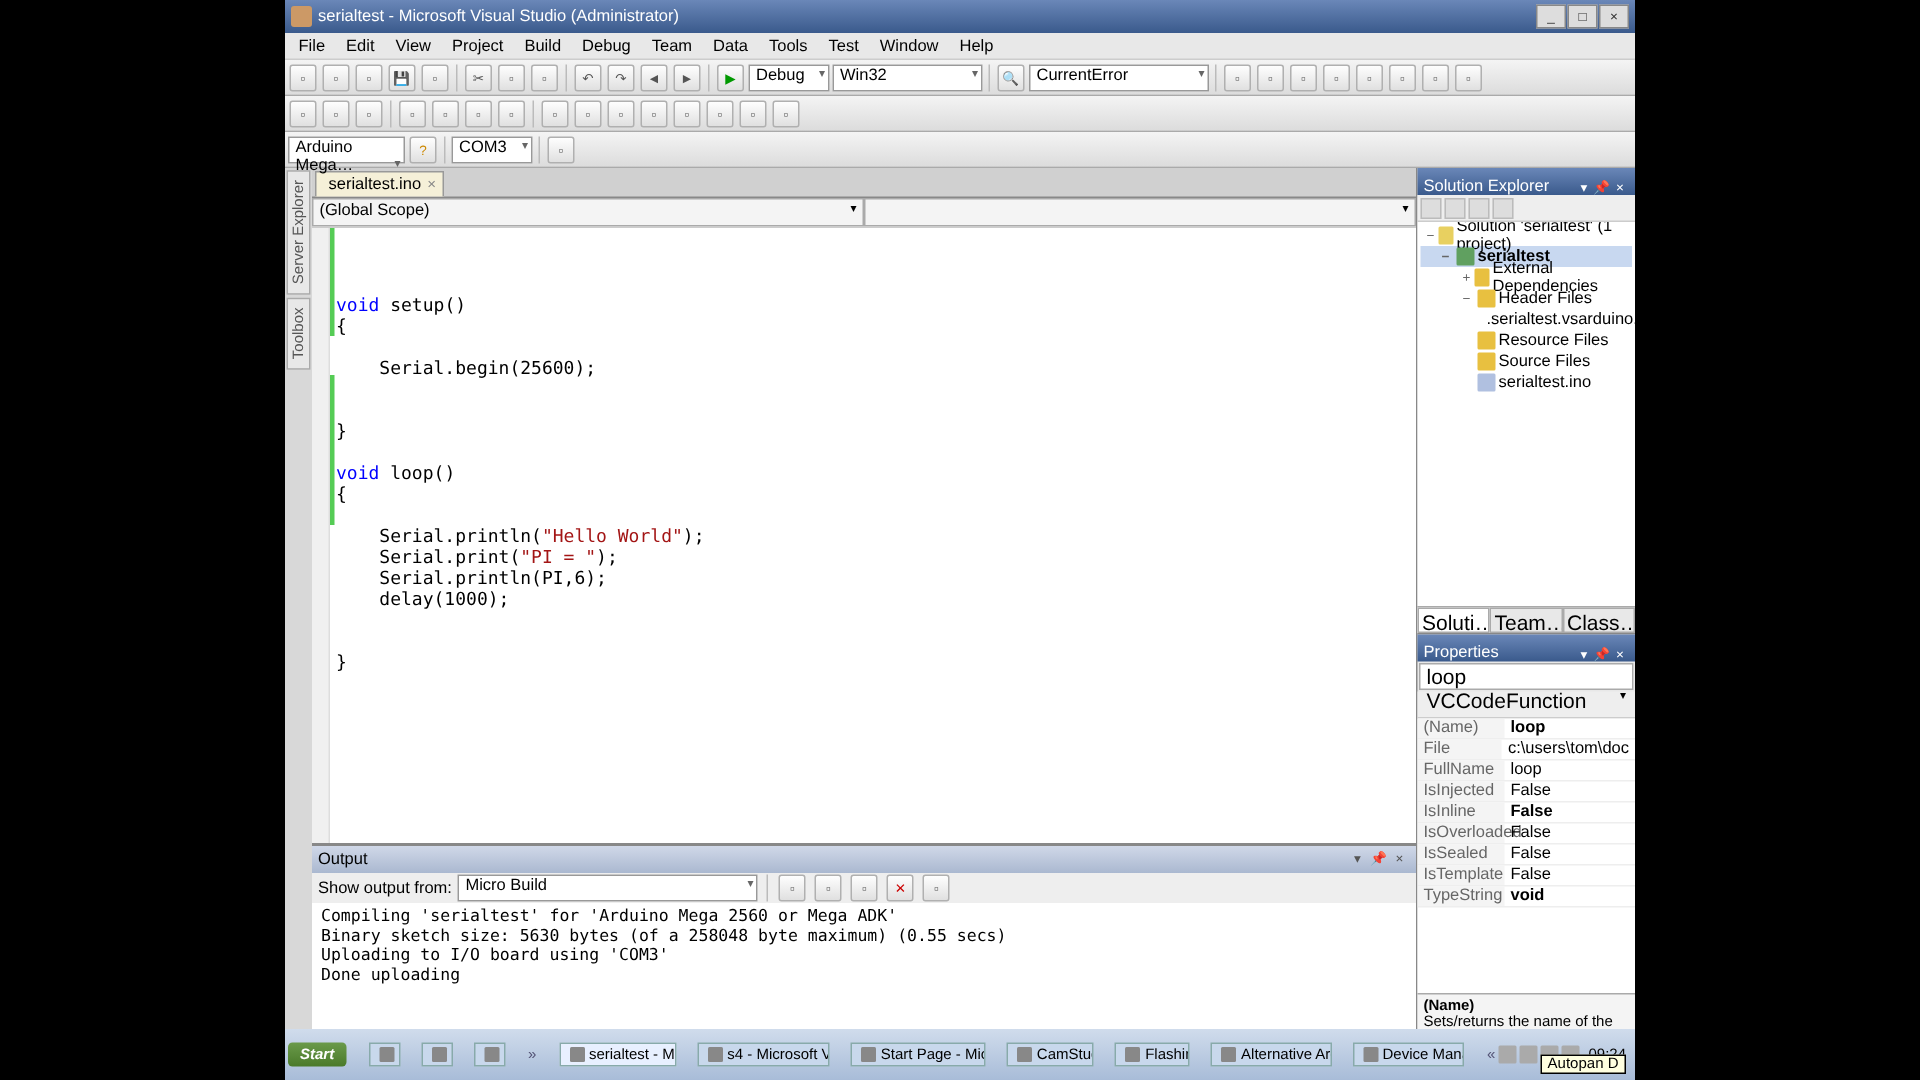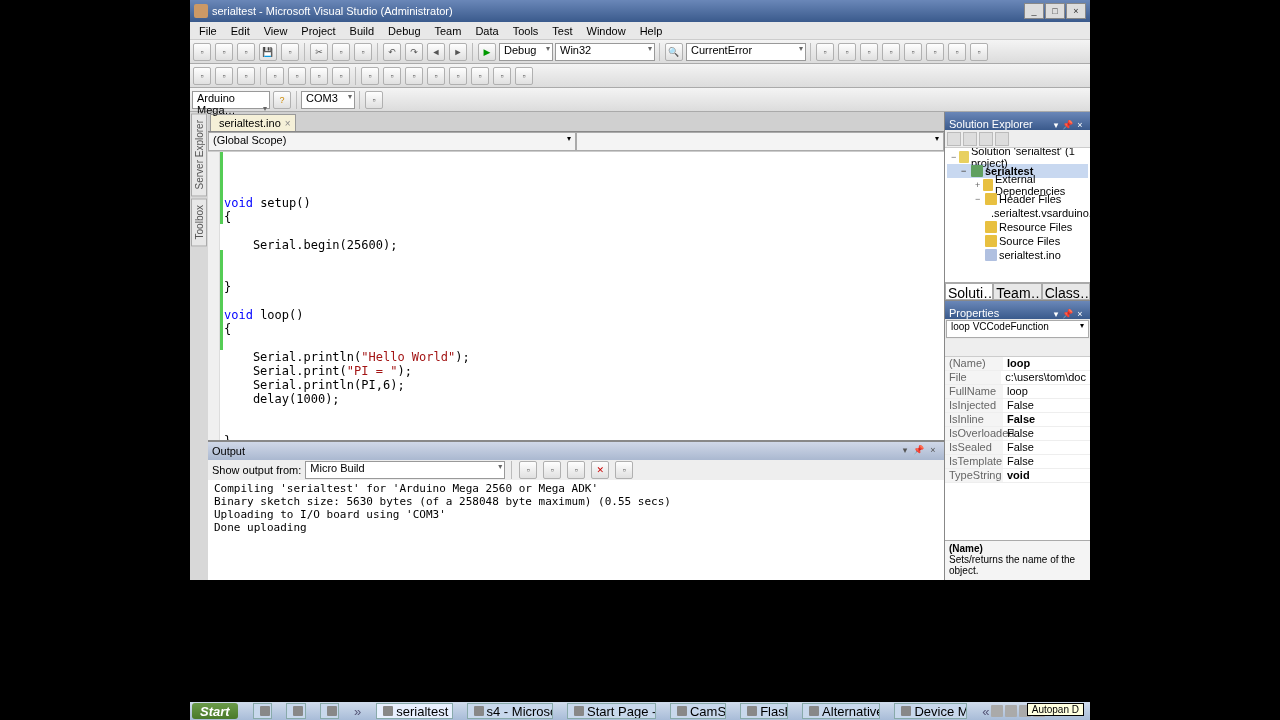"serialtest - Microsoft Visual Studio" .desktop { height: 580px -> 702px }
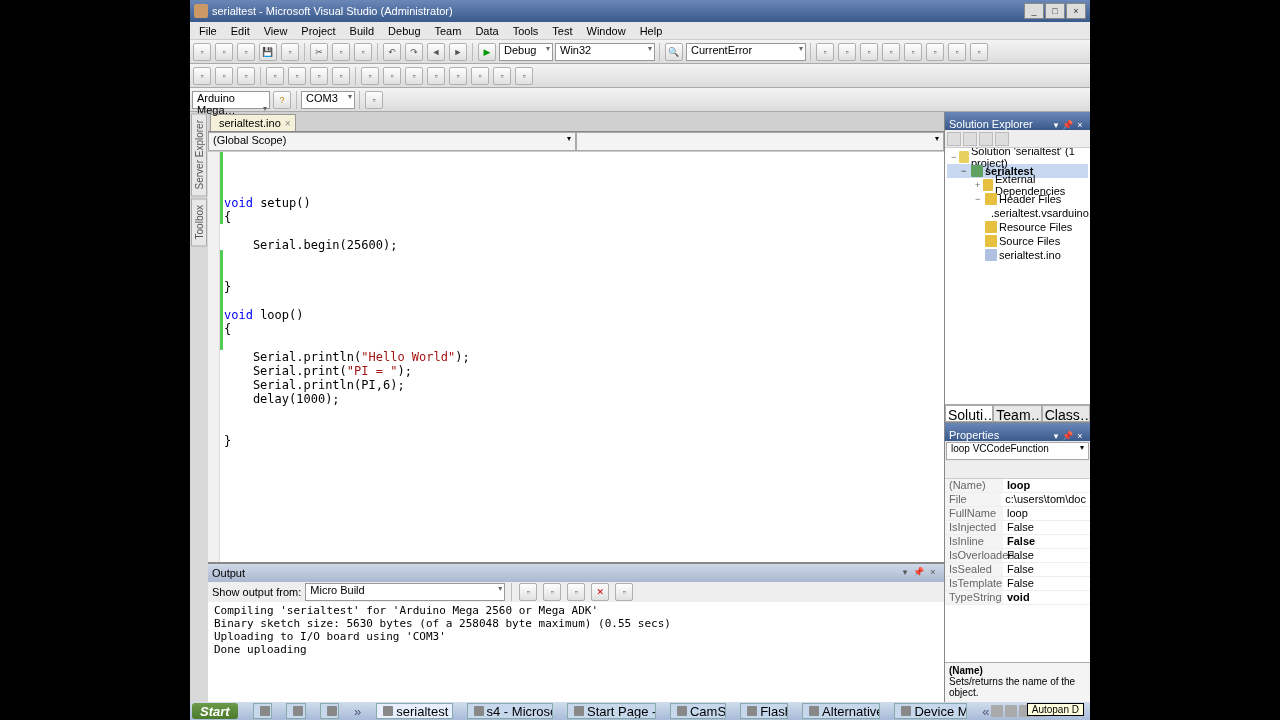"loop VCCodeFunction" .props-dd { font-size: 10px -> 14px }
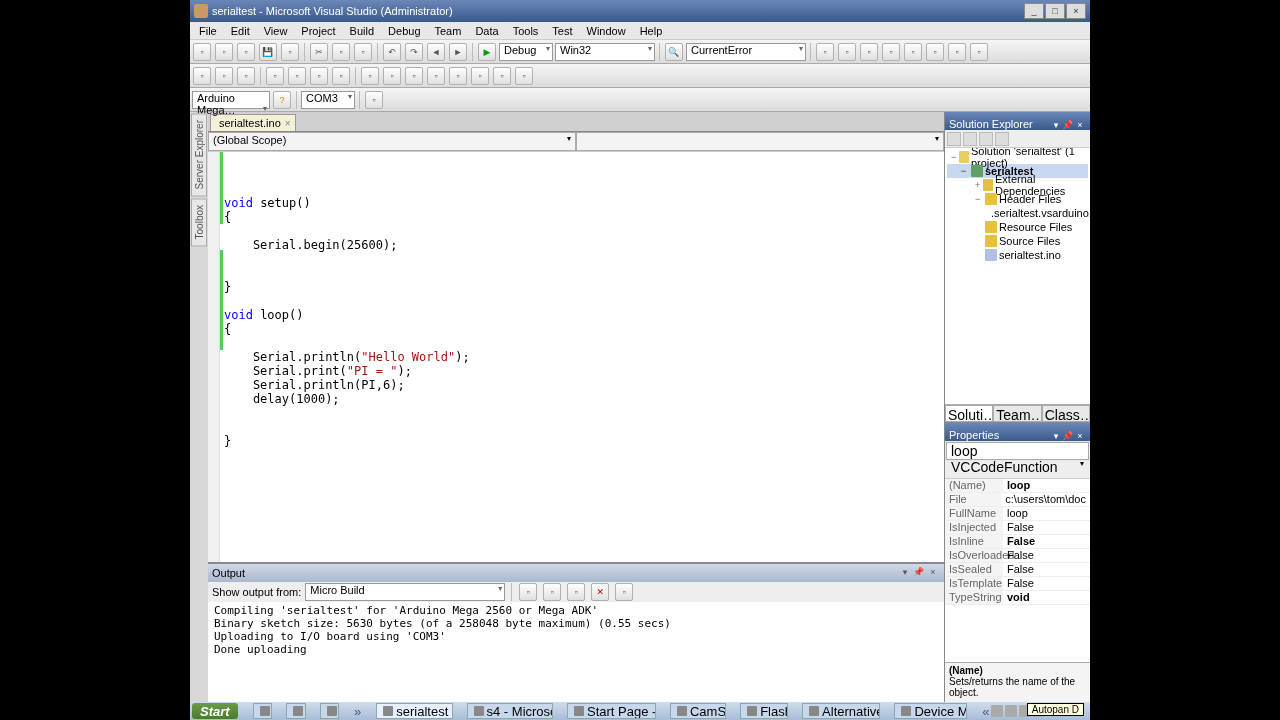"Start" .taskbar { font-size: 13px -> 10px; height: 18px -> 34px }
